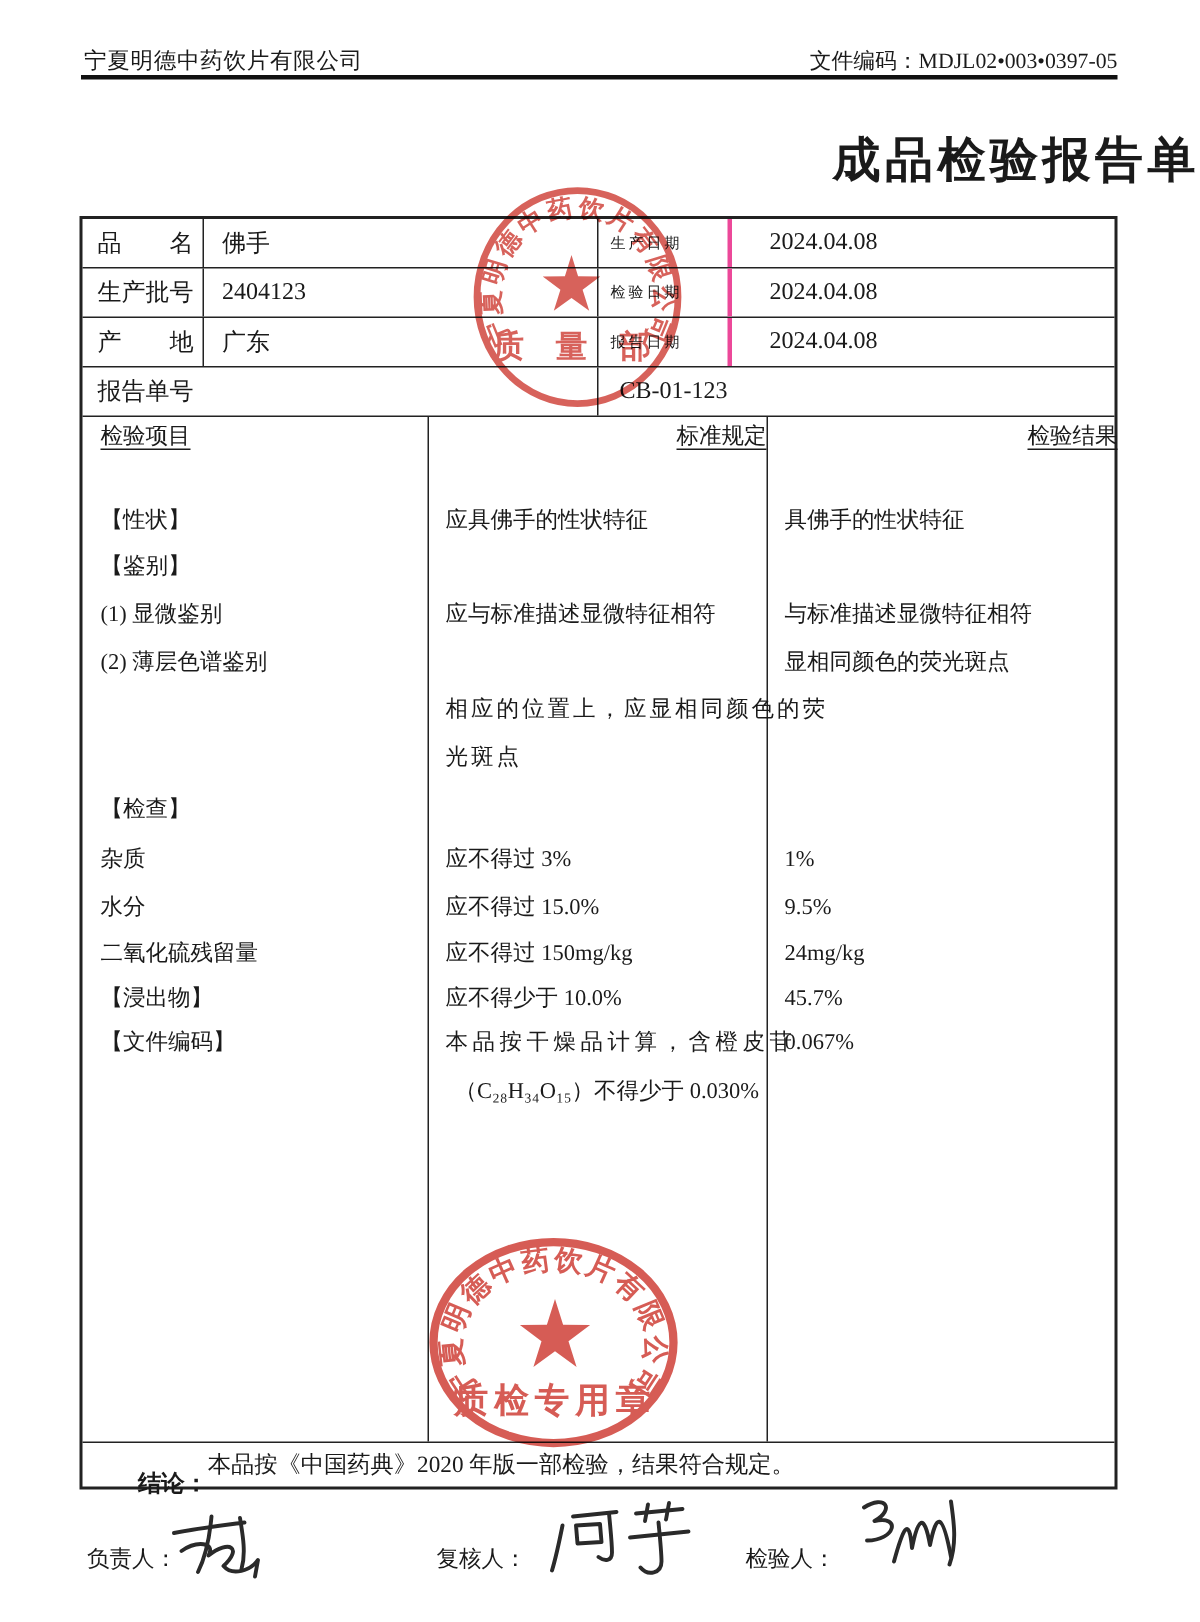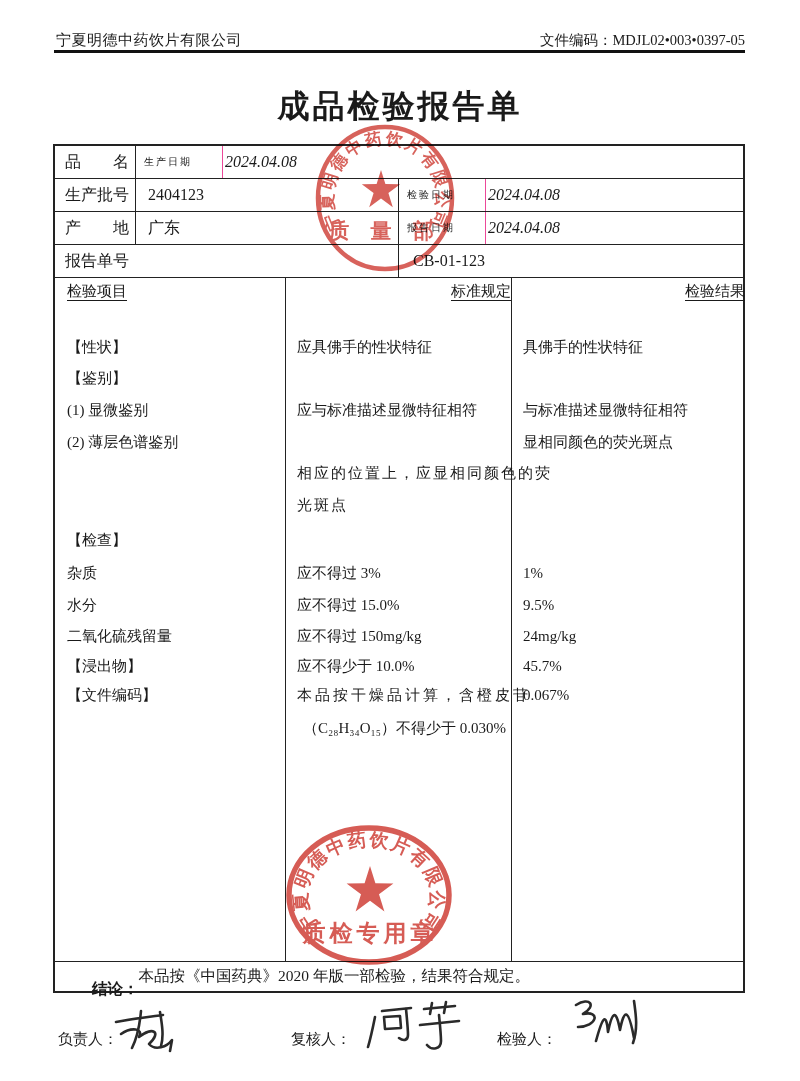"成品检验报告单" .title { text-align: center -> right }
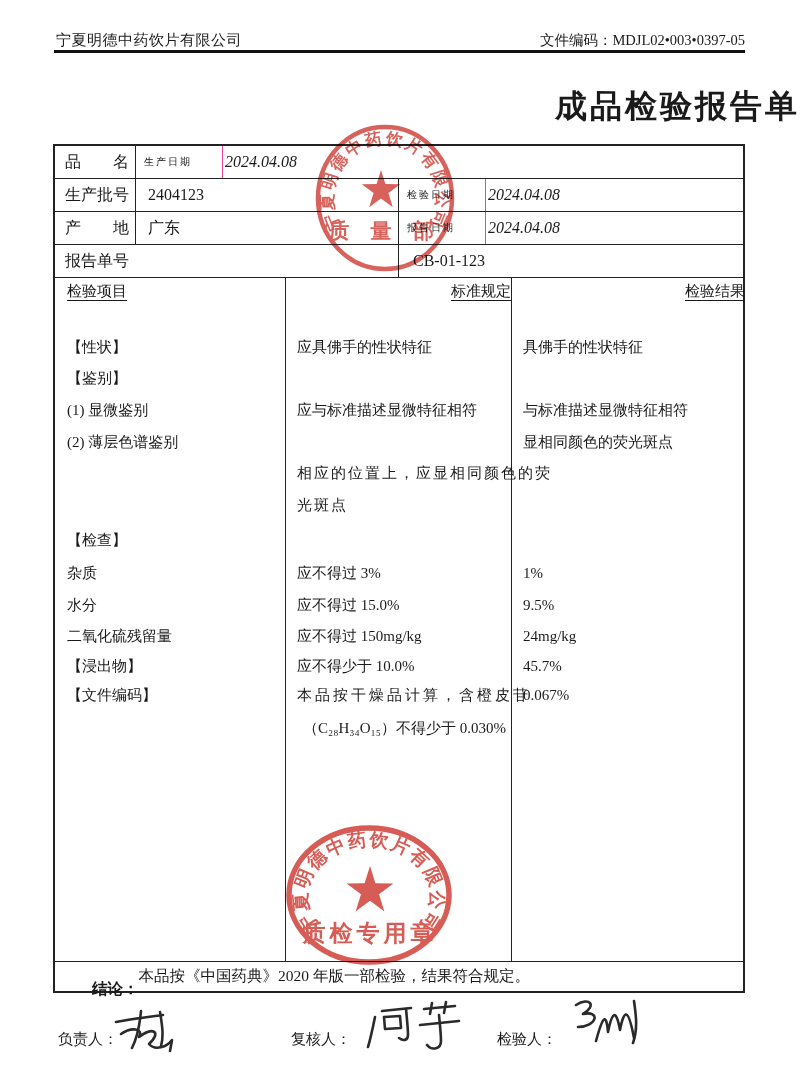"佛手" div.cV1 { html: none -> <div>佛手</div> }
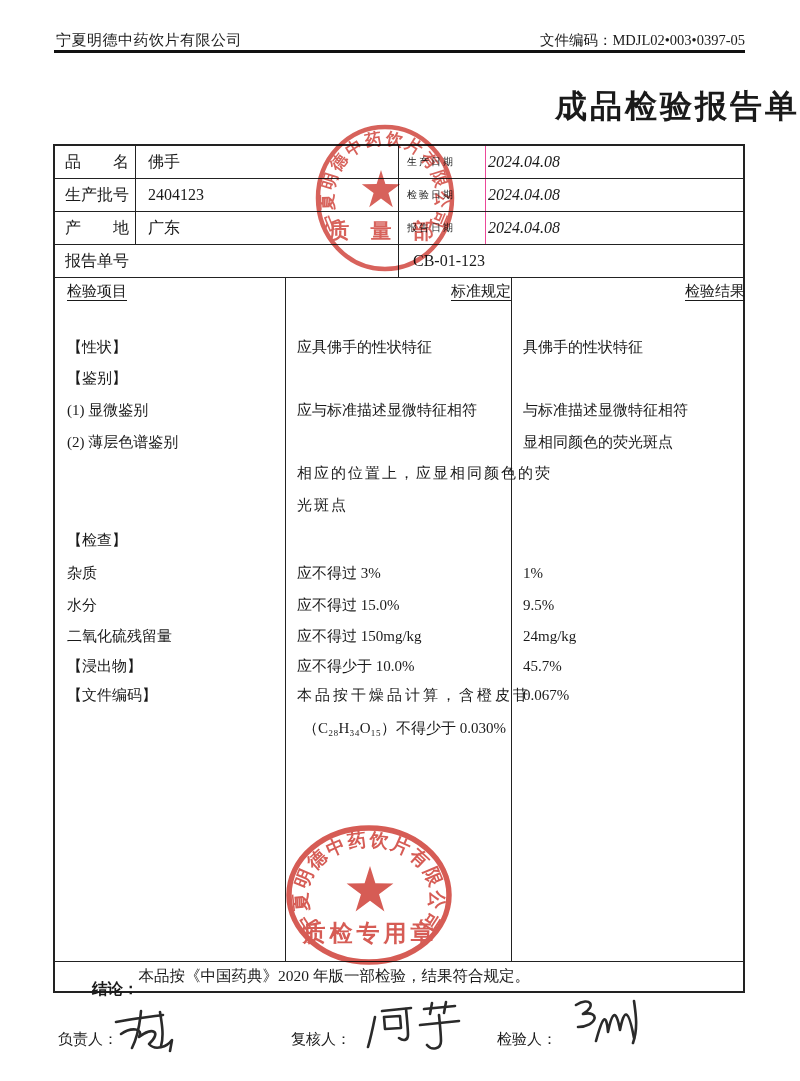"2024.04.08" .cV2 { border-left: 1px solid #ec4899 -> 3px solid #ec4899; font-style: italic -> none; padding-left: 2px -> 25px }
